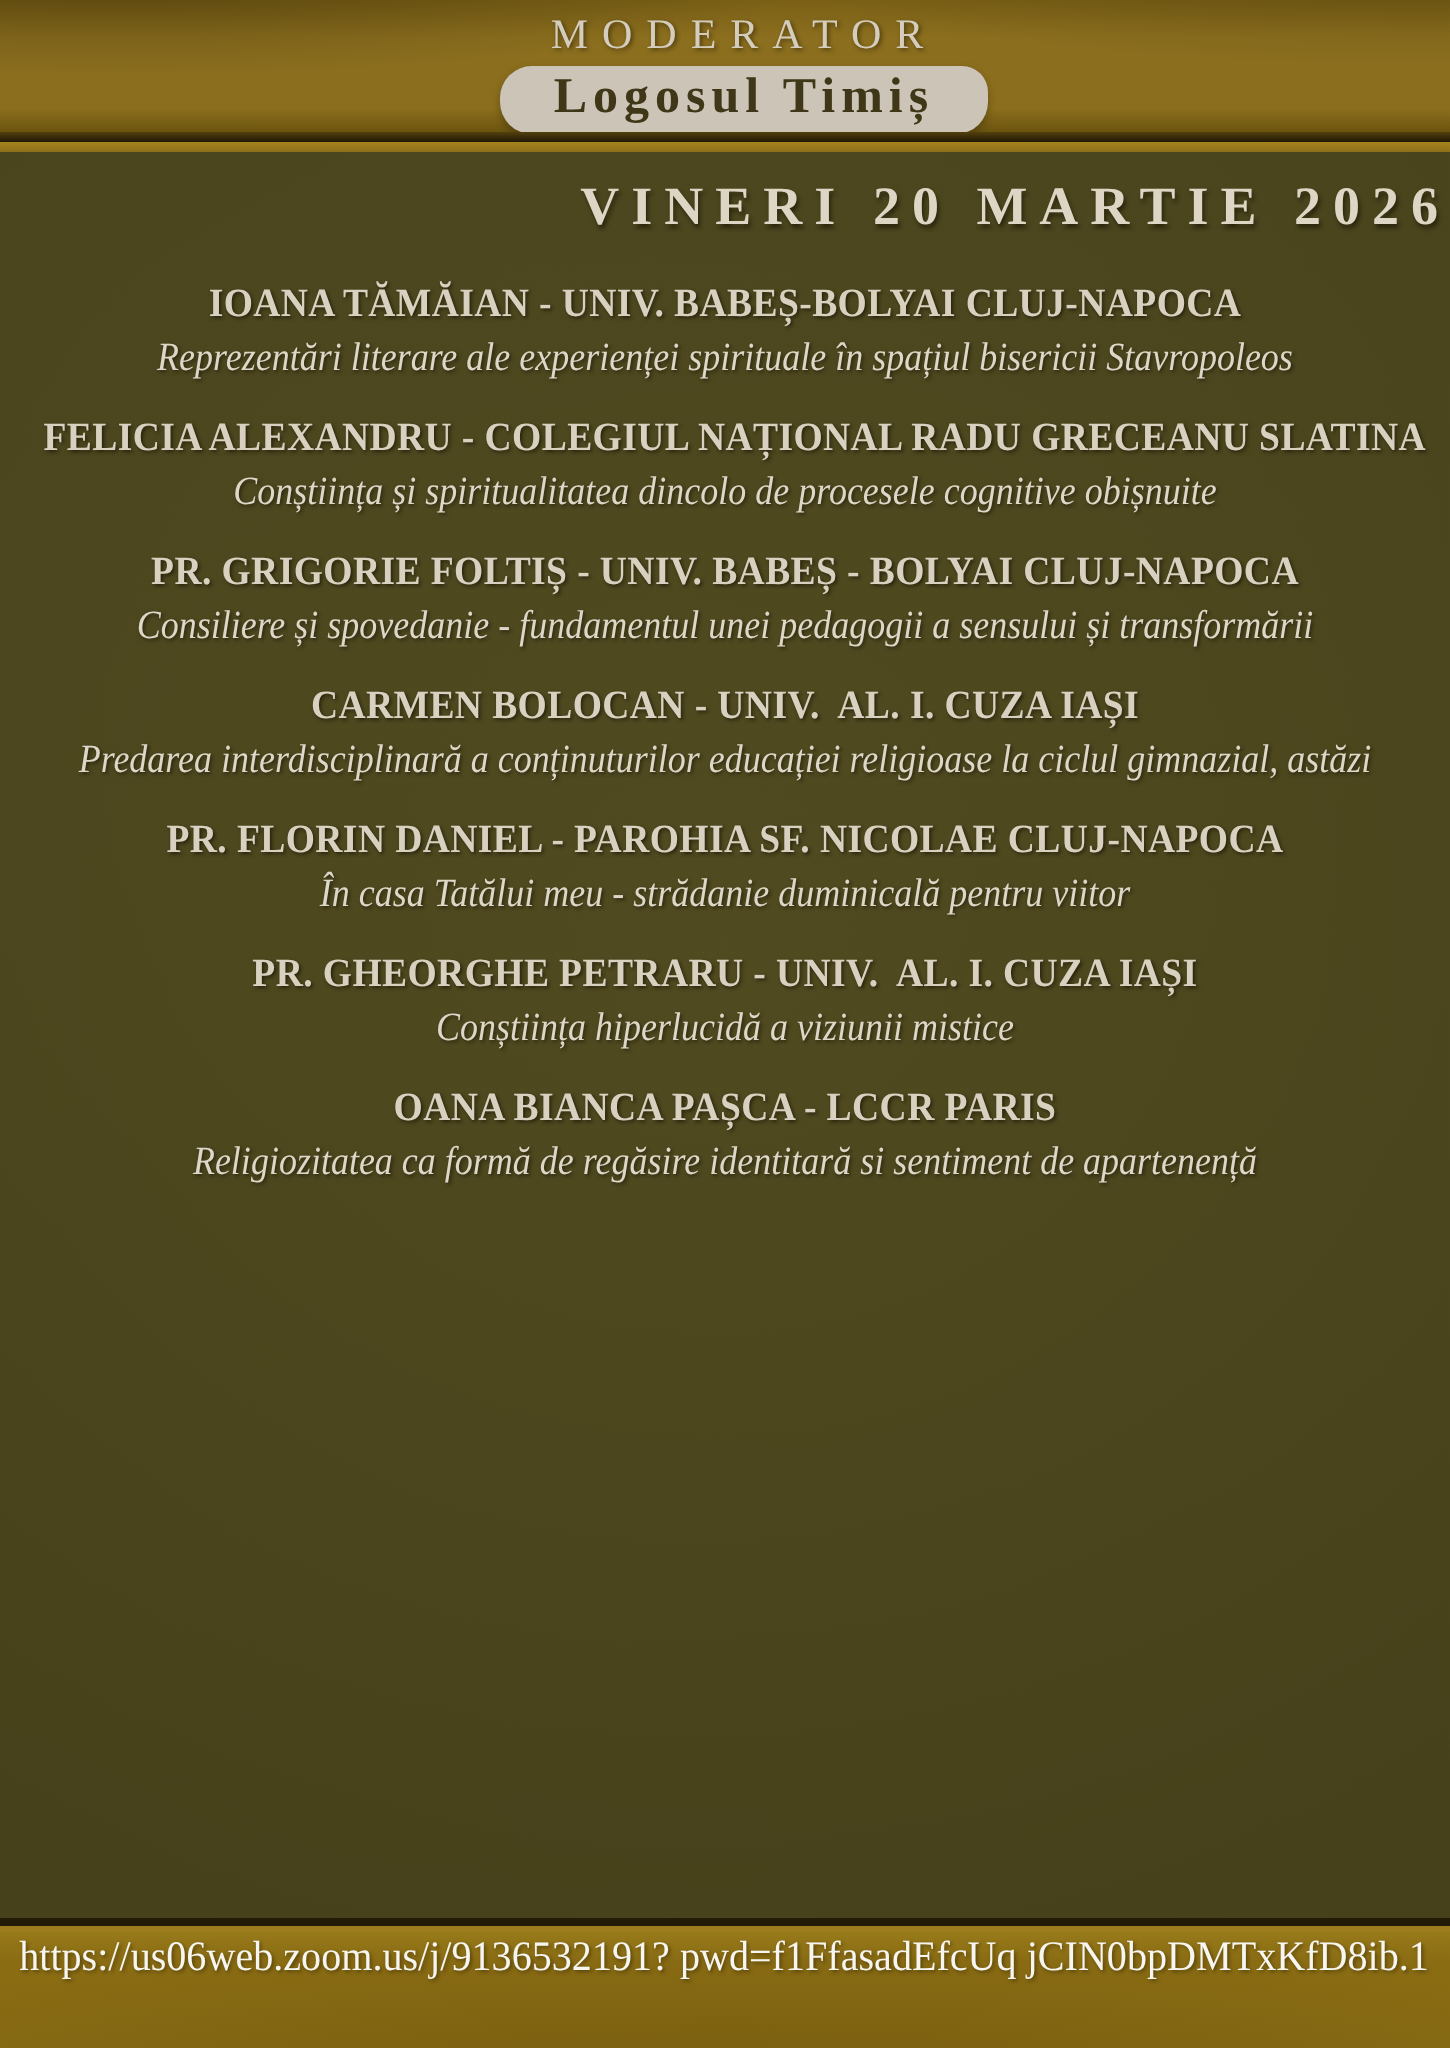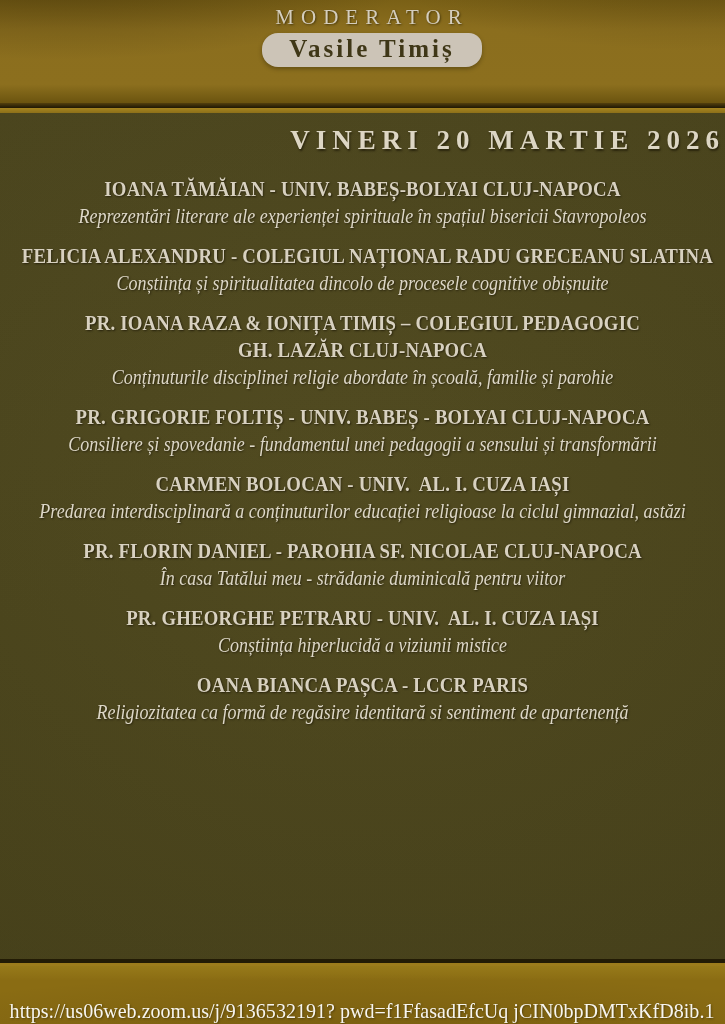"MODERATOR" .top-band { height: 103px -> 66px }
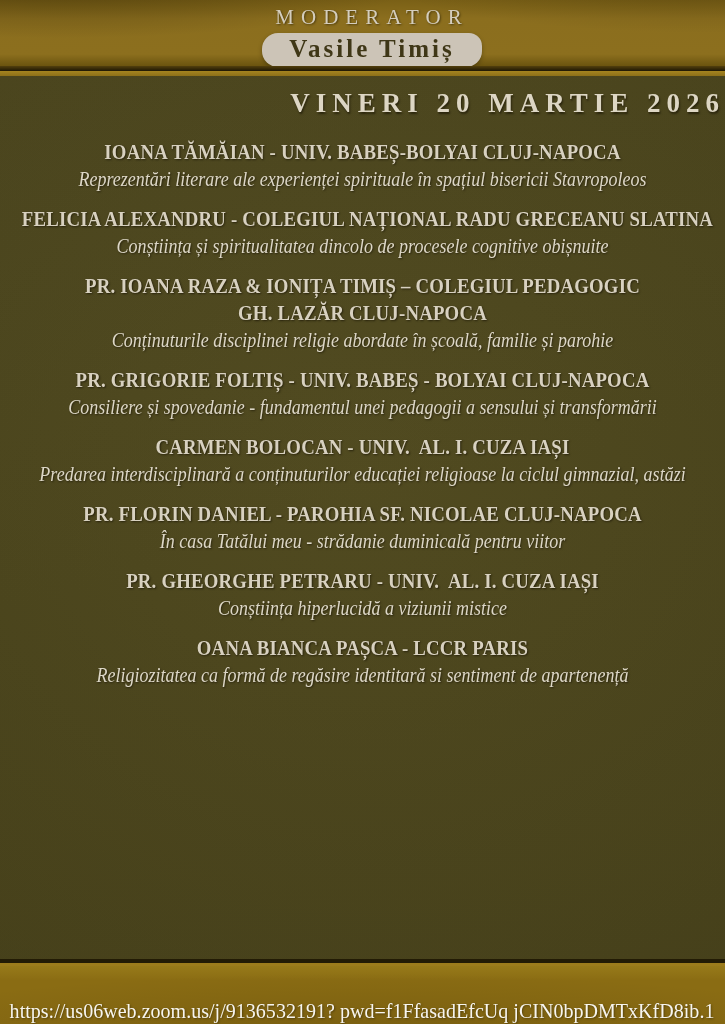"Vasile Timiș" span { text: Vasile -> Logosul }
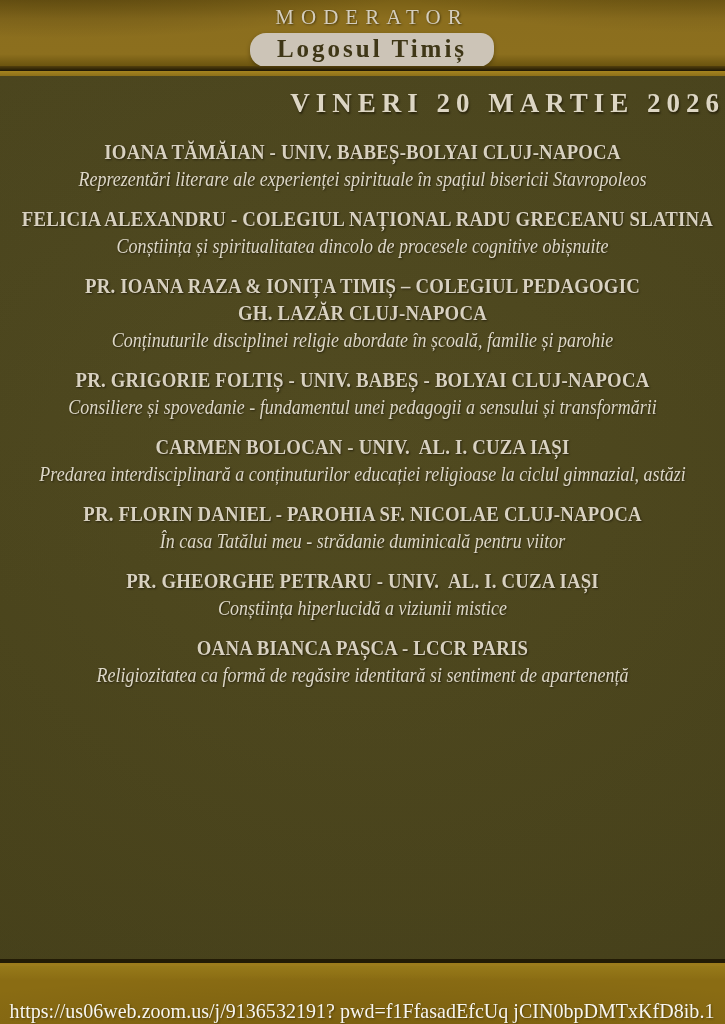"PR. IOANA RAZA & IONIȚA" section.entry { html: <section> <div>PR. IOANA RAZA &amp; IONIȚA TIMIȘ – COLEGIUL PEDAGOGIC</div> <div>GH. LAZĂR CLUJ-NAPOCA</div> <div>Conținuturile disciplinei religie abordate în școală, familie și parohie</div> </section> -> none }
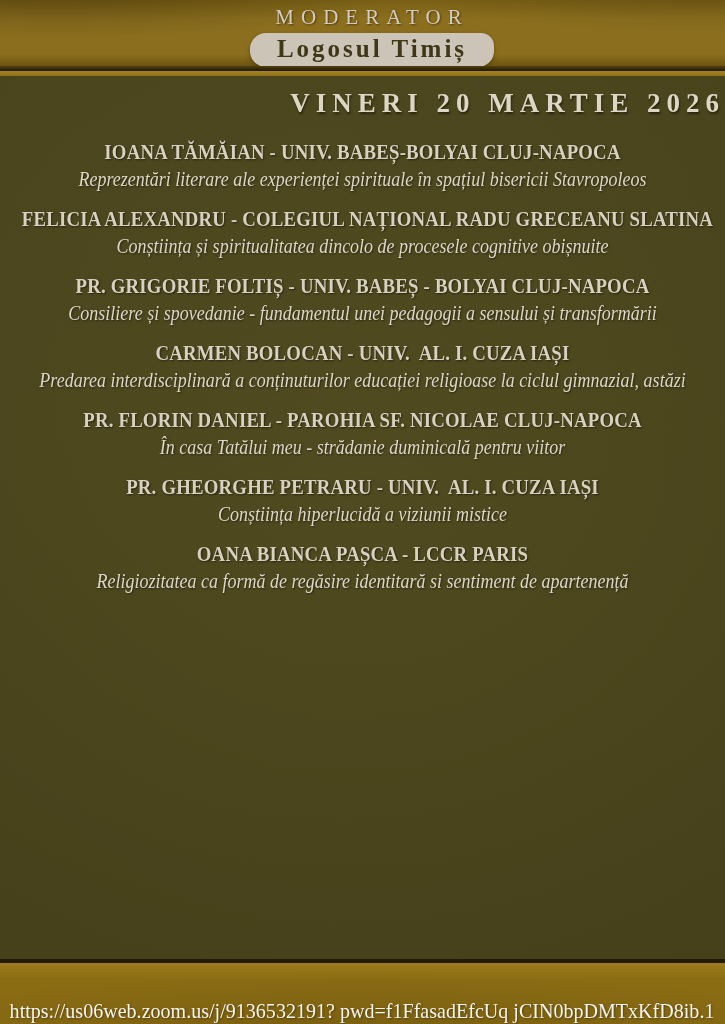"https://us06web.zoom.us/j/9136532191?" .footer-band { align-items: flex-end -> flex-start }
